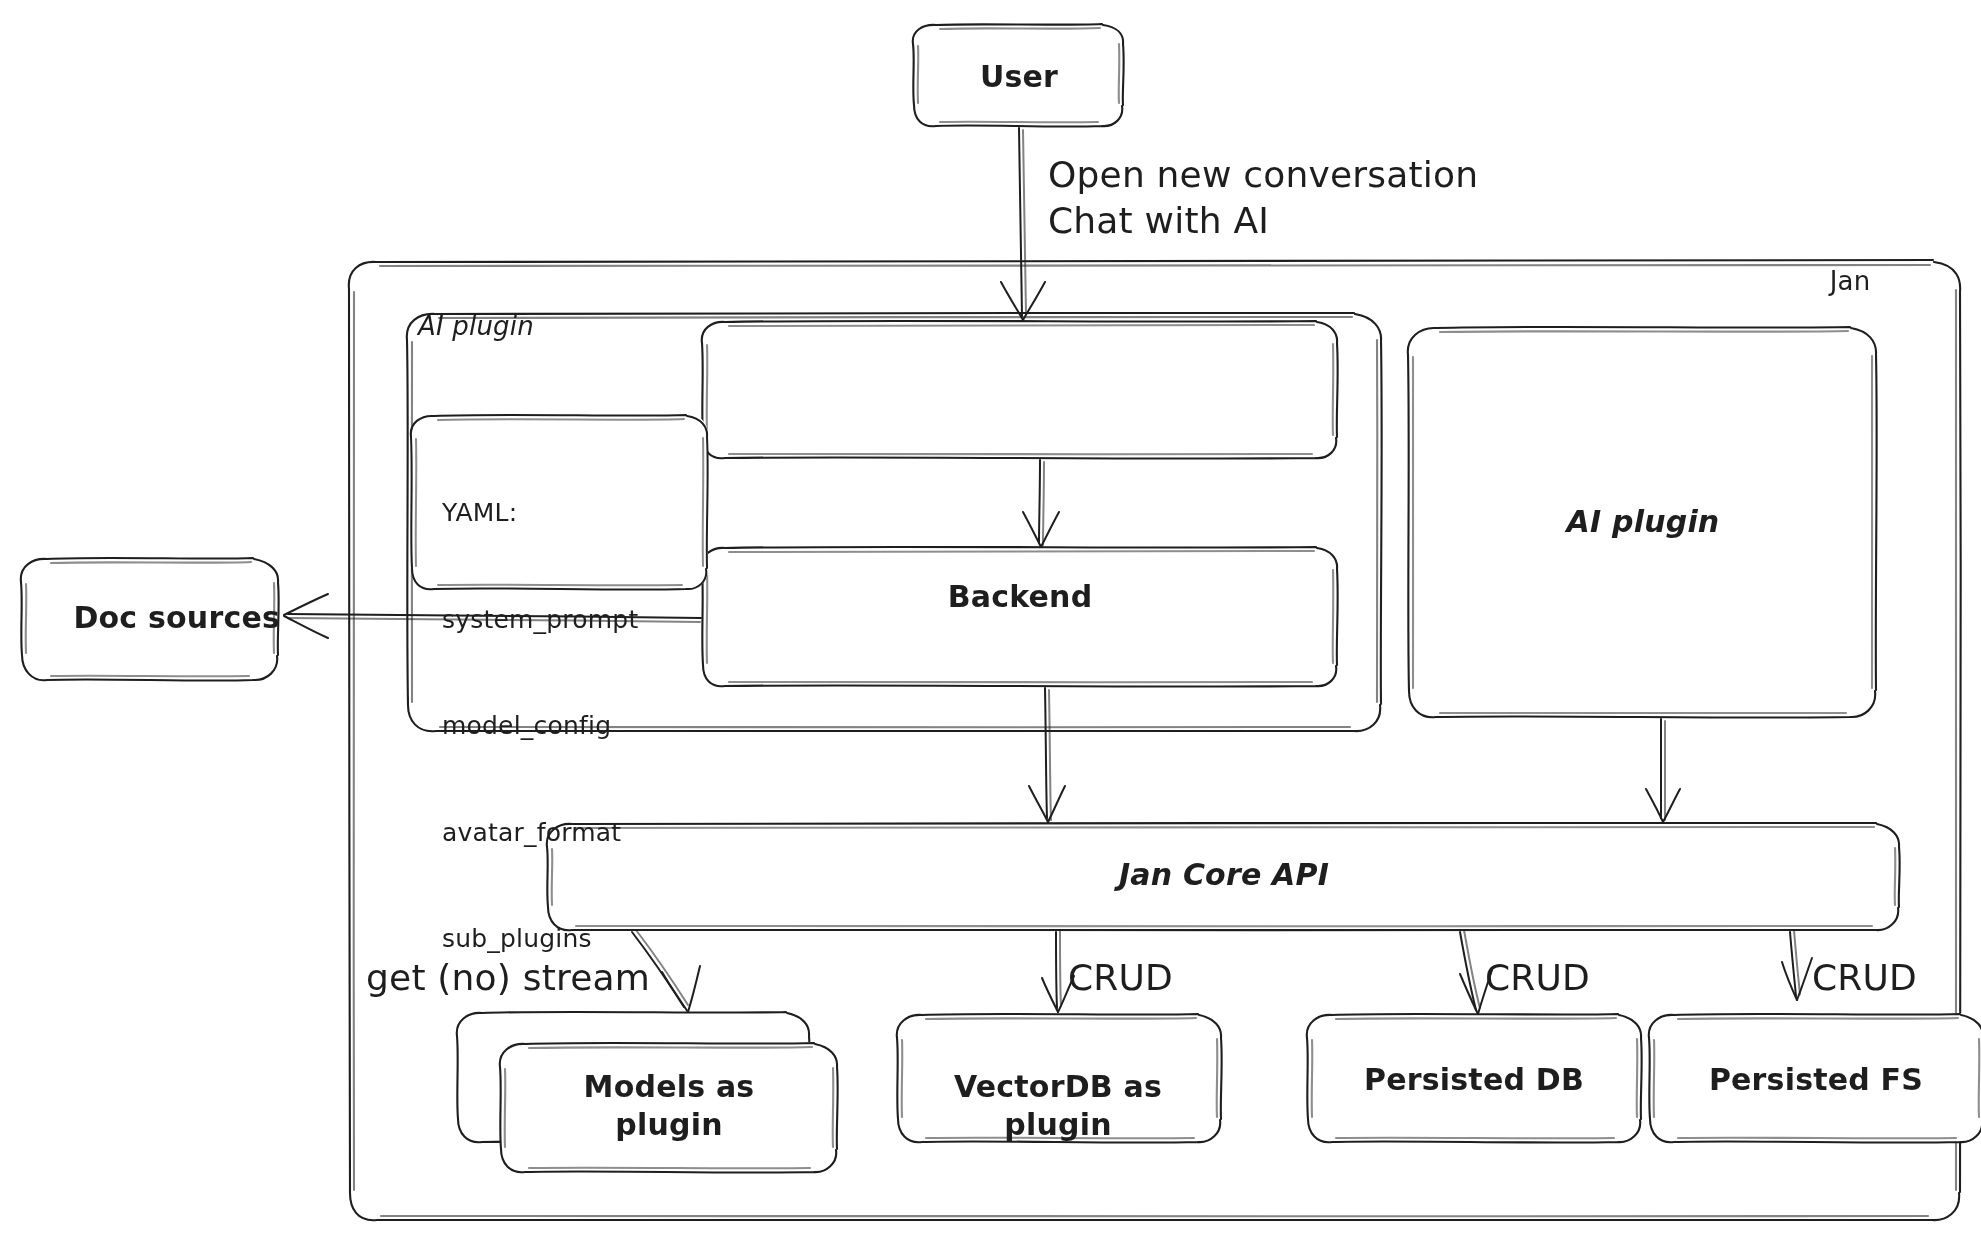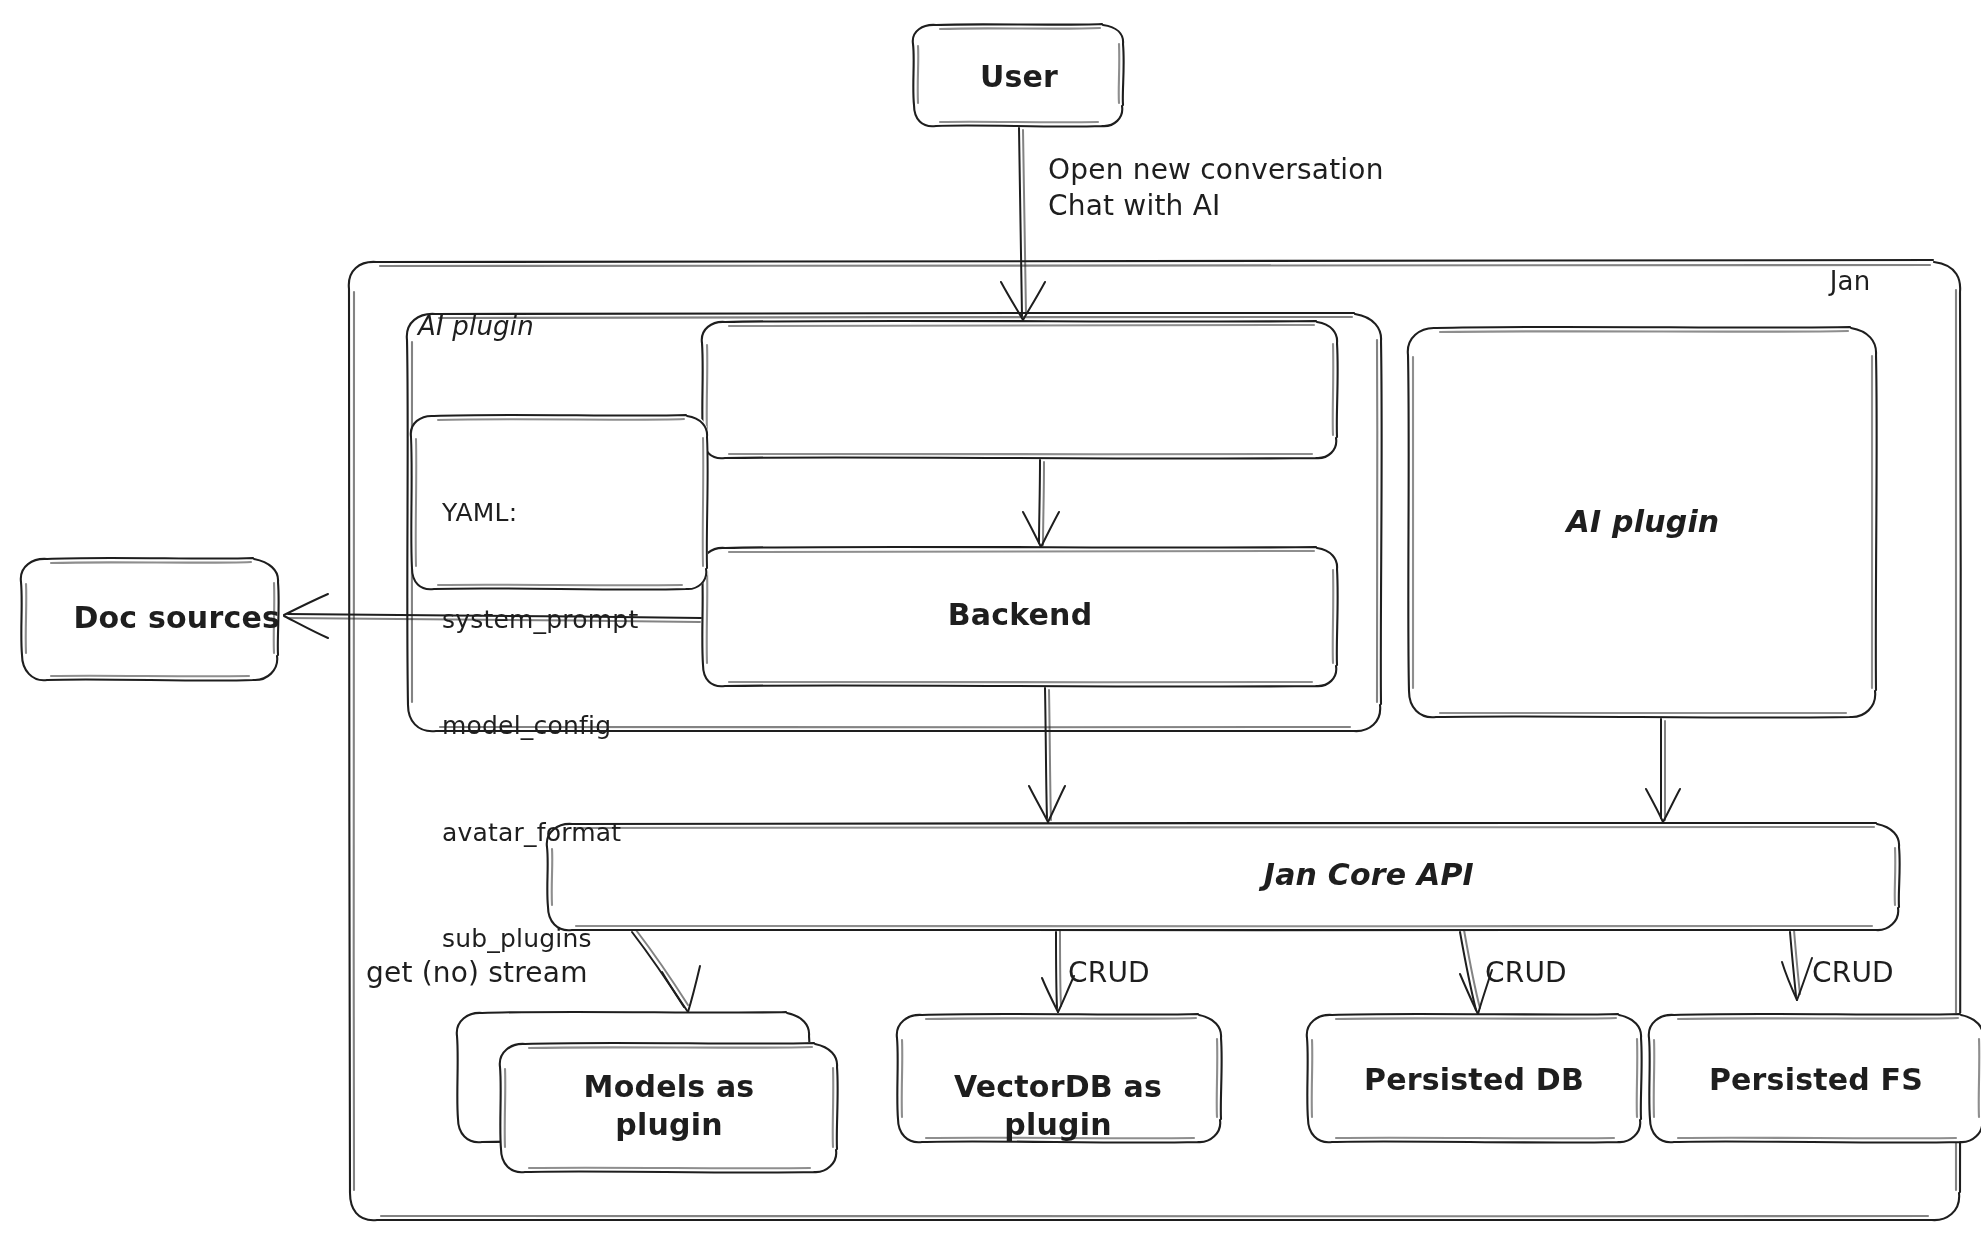"Open new conversation" .edge-label { font-size: 28px -> 36px }
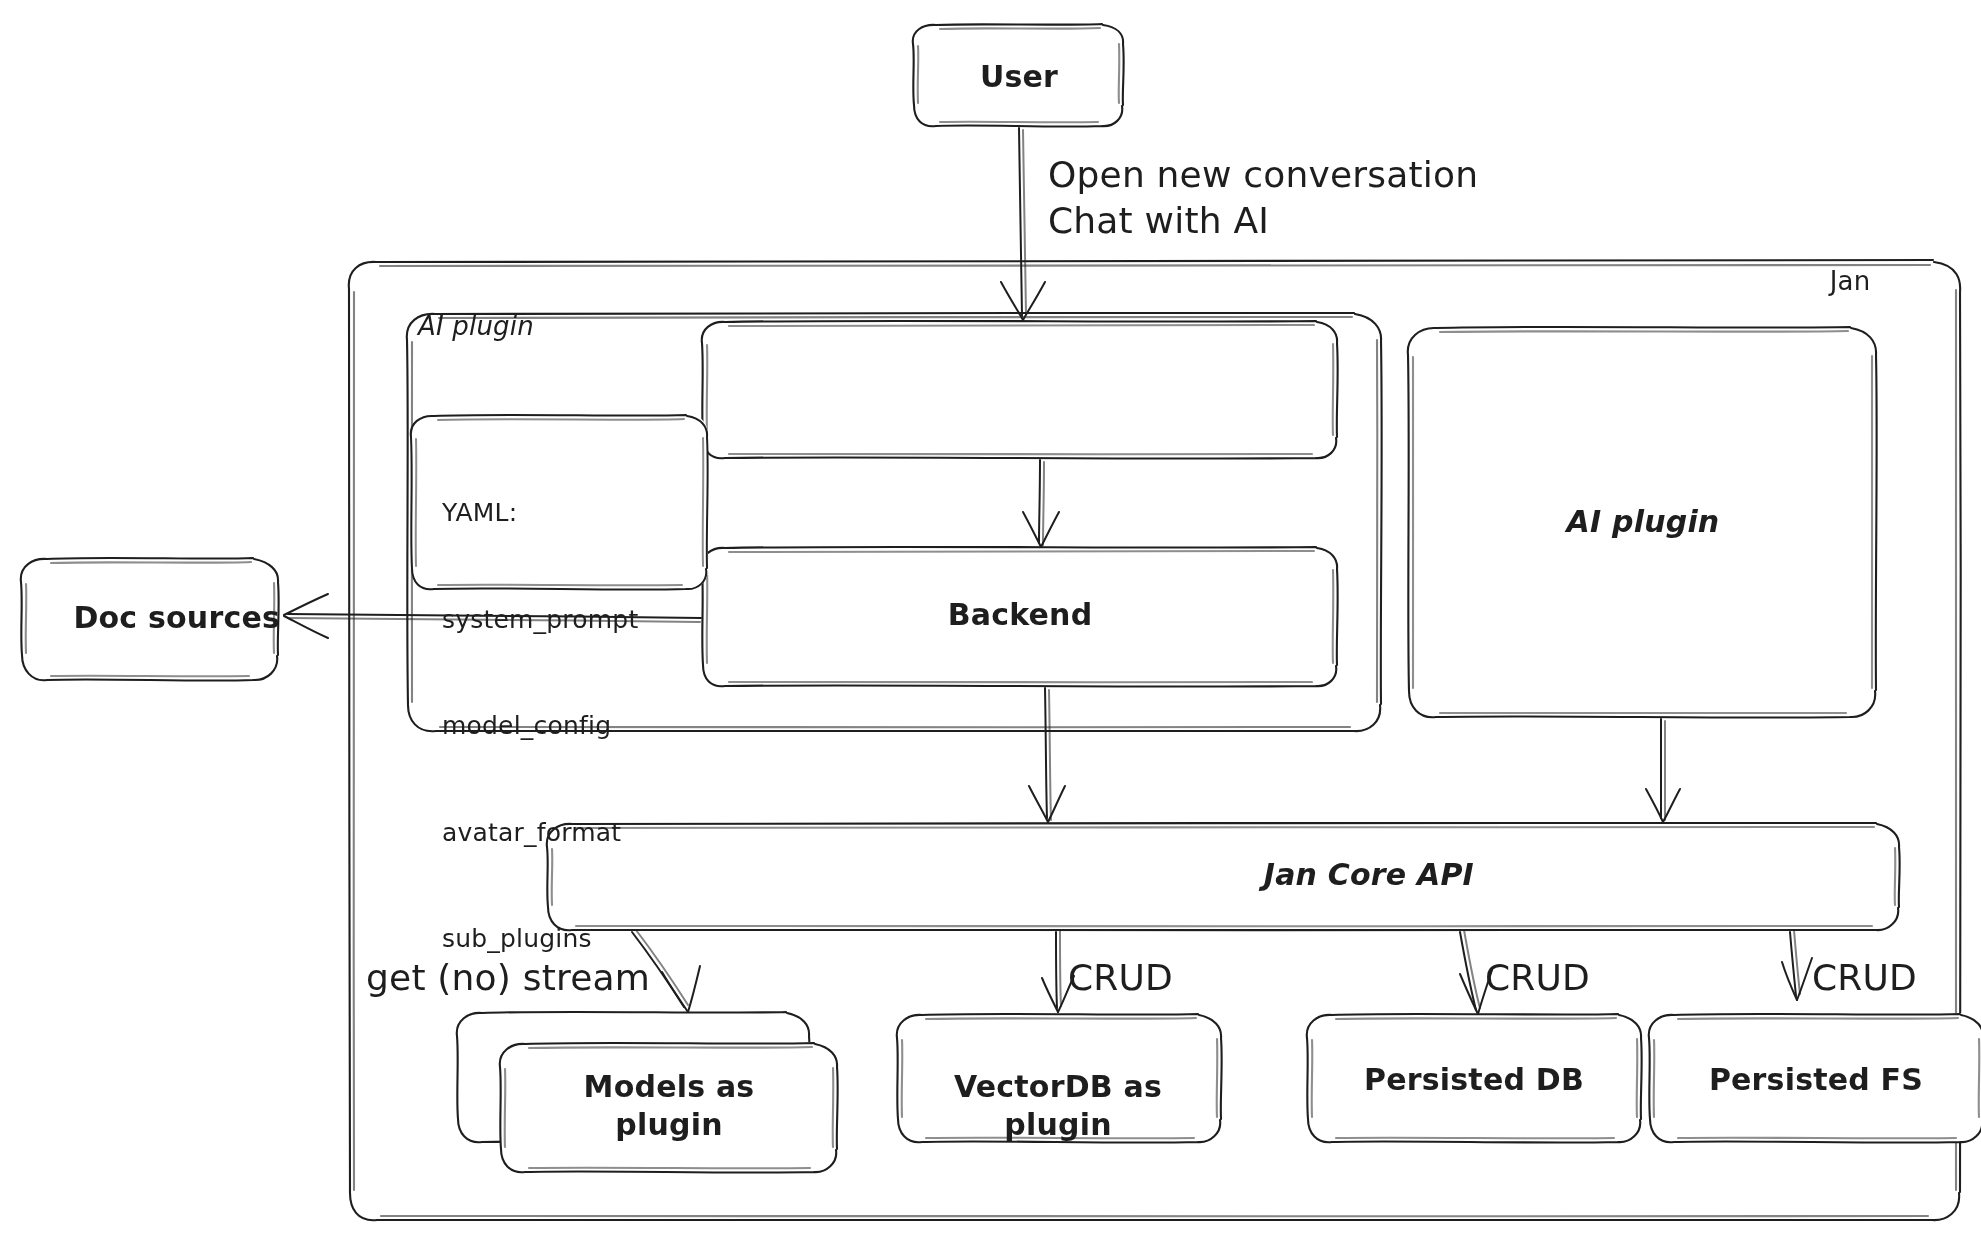"Backend" div.lbl { top: 615px -> 597px }
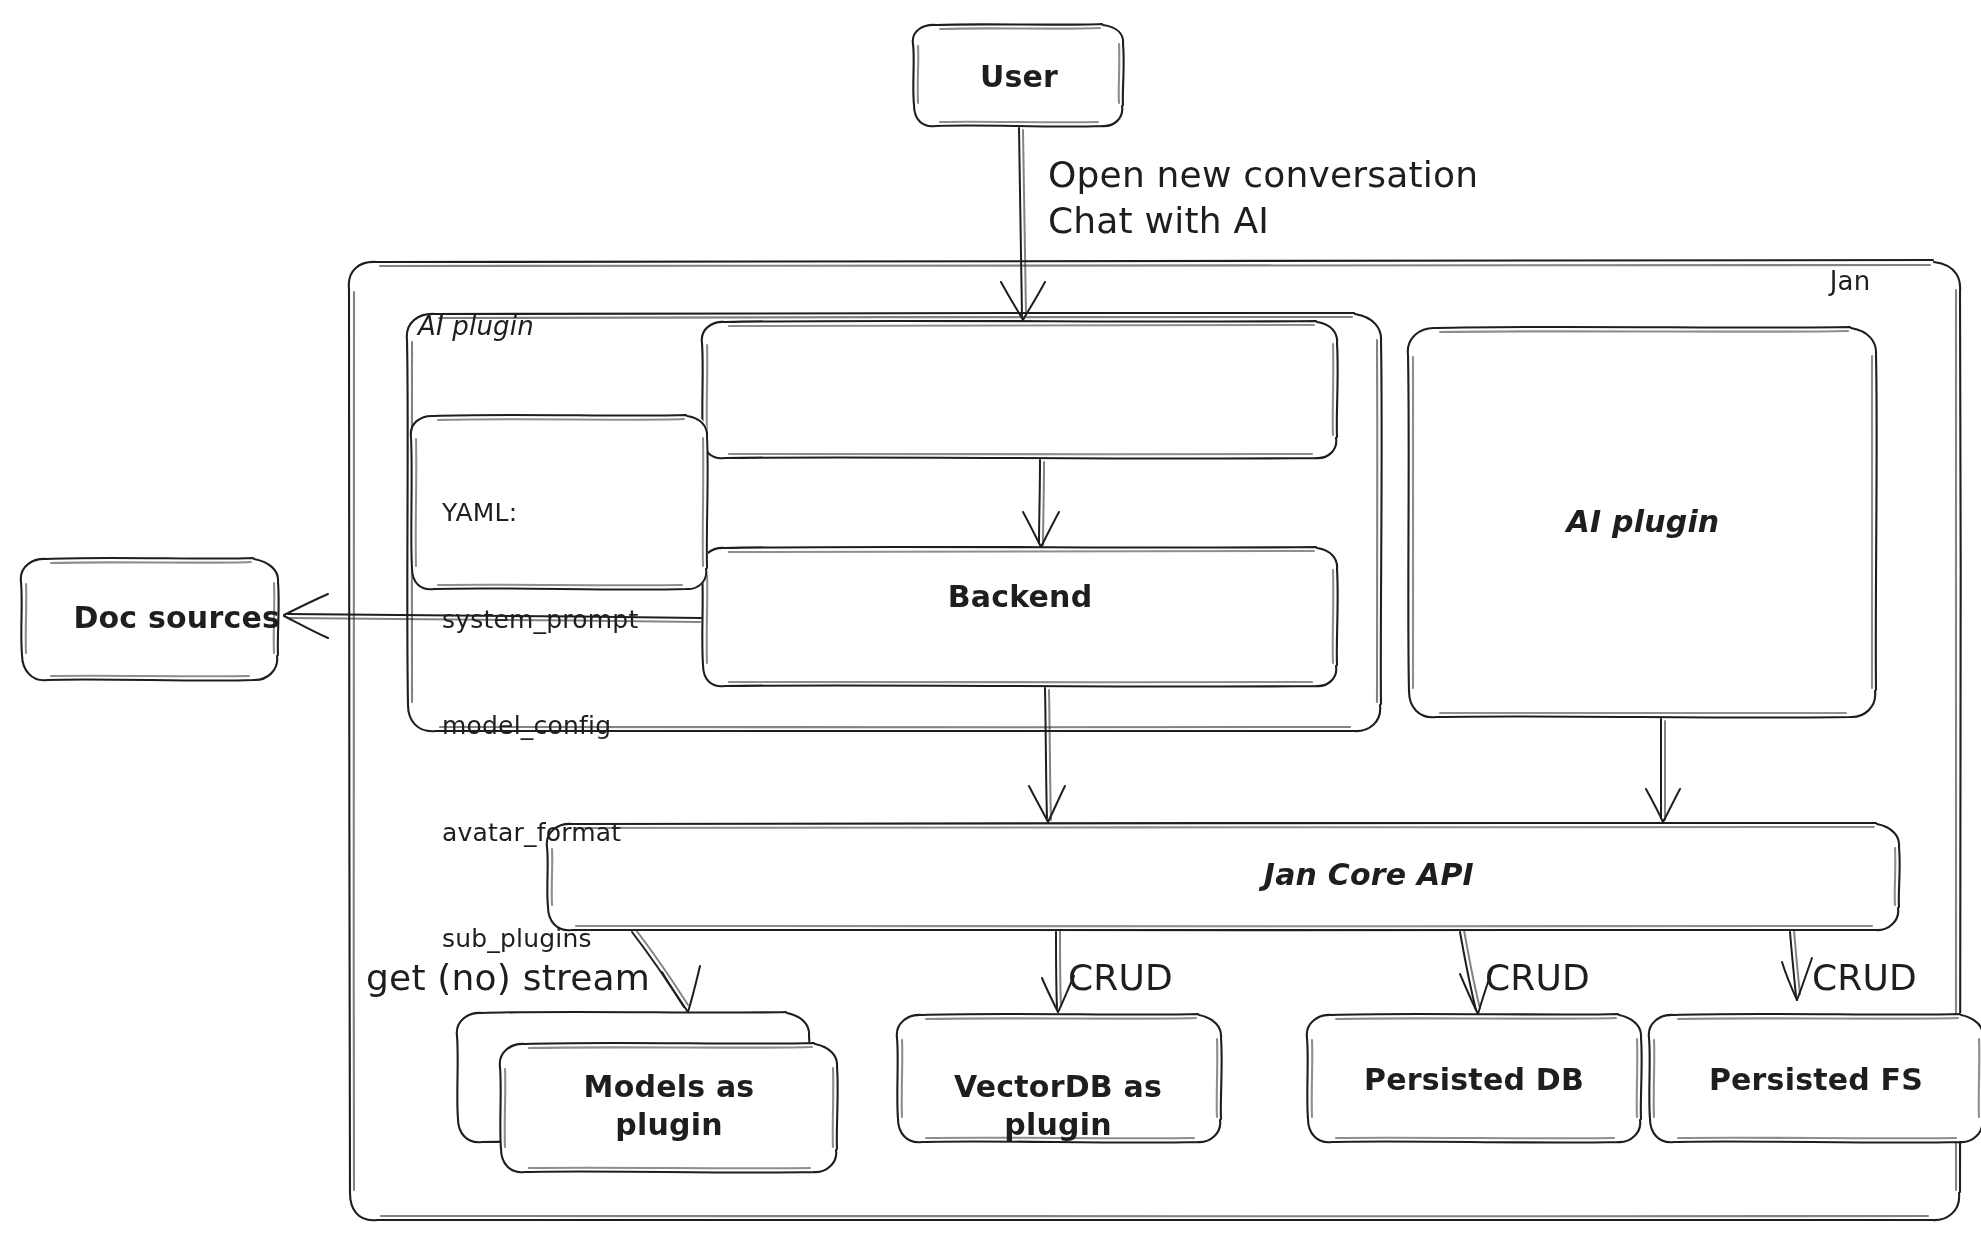"Jan Core API" div.lbl { text-align: right -> none }
